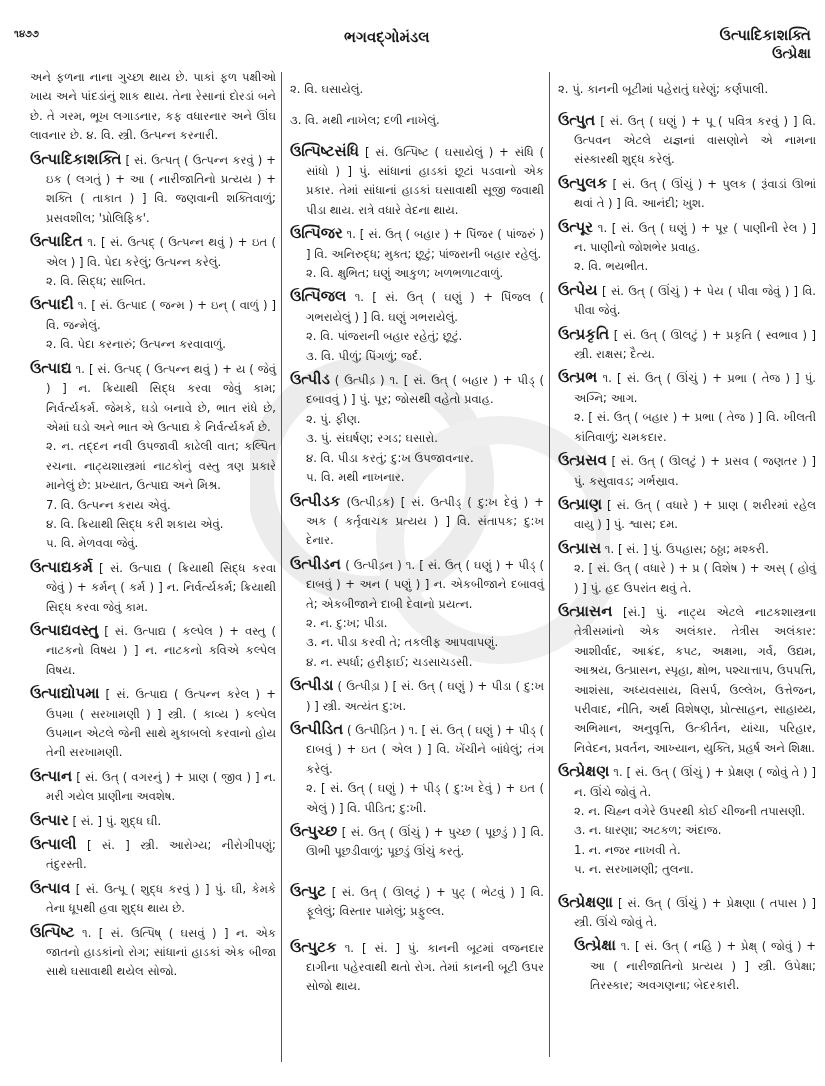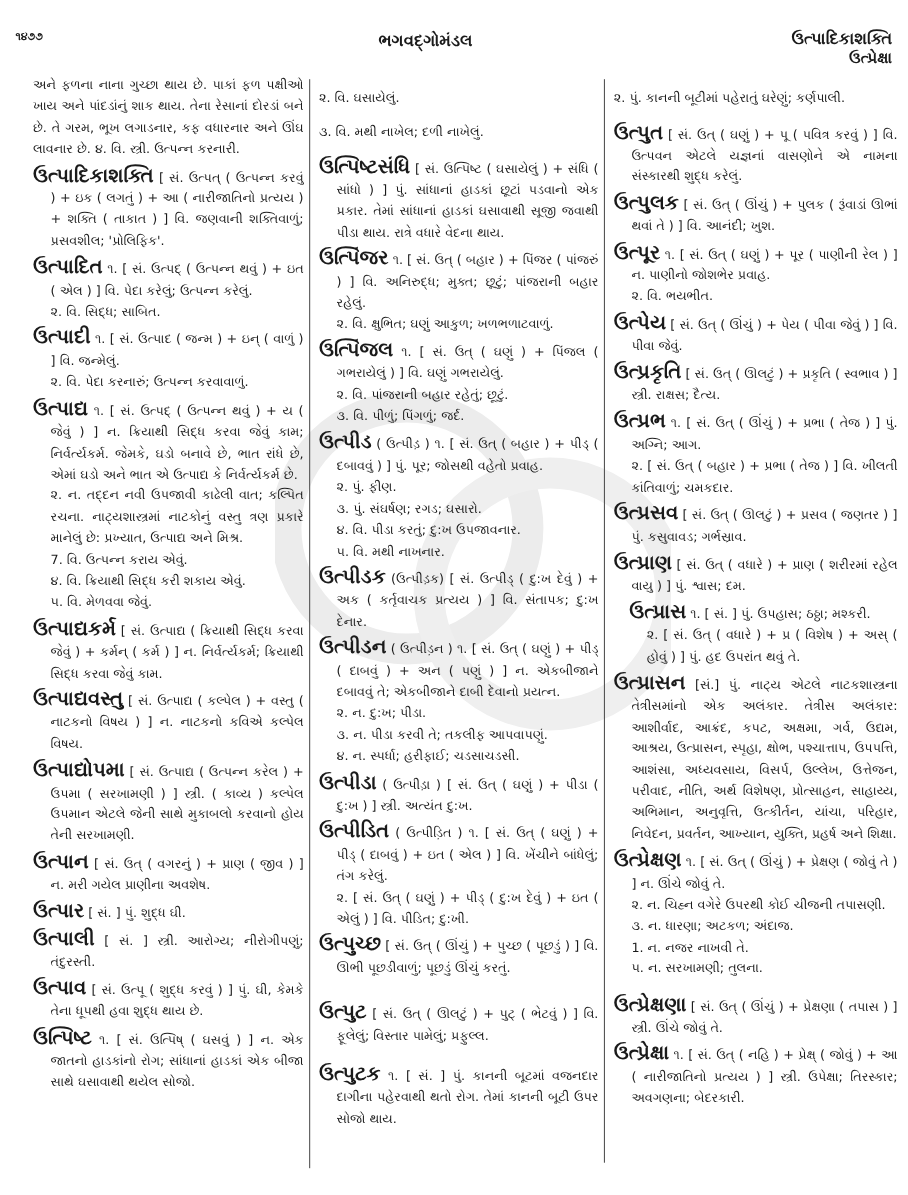"ઉત્પુત" .entry .hw { font-size: 18px -> 15px }
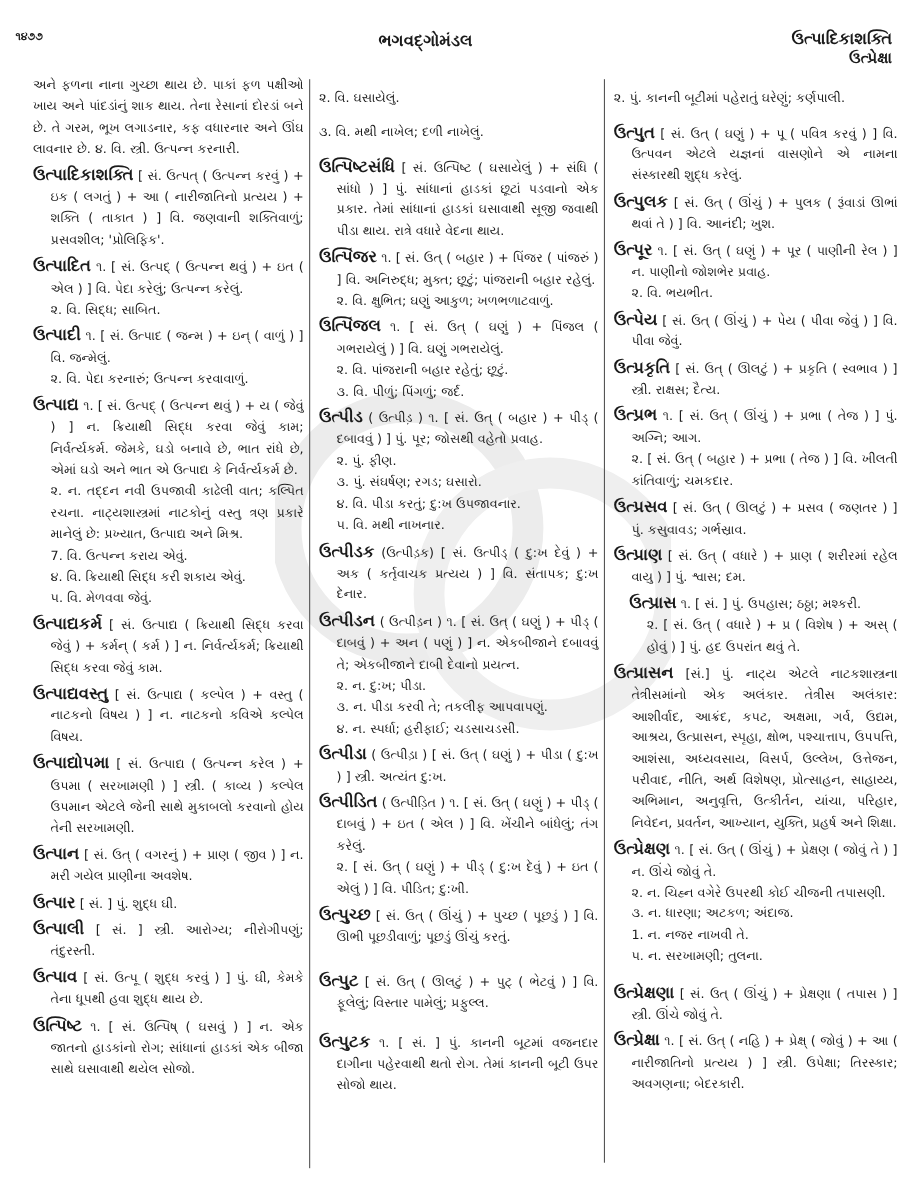"ઉત્પ્રાસ ૧. [ સં. ]" div.entry { margin-left: 14px -> none }
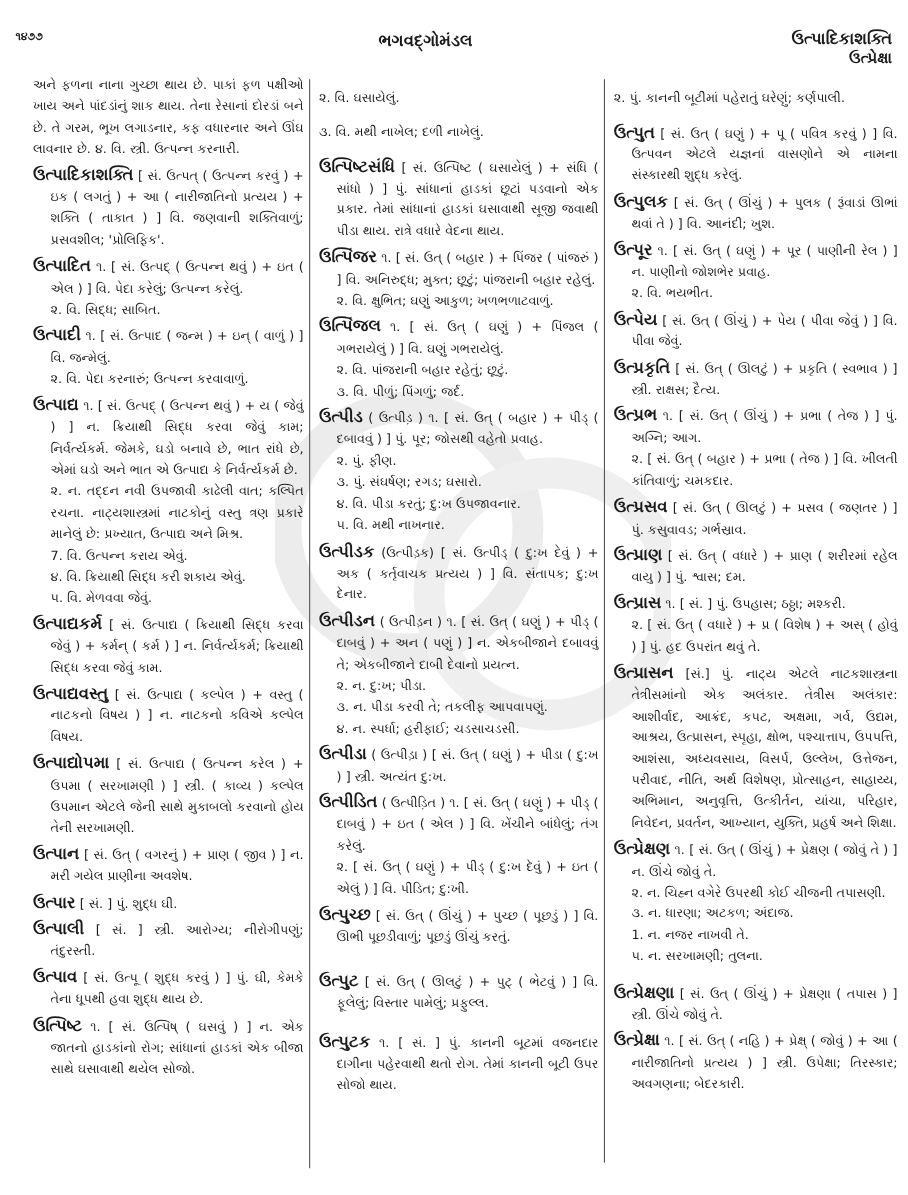"ઉત્પ્રેક્ષા ૧. [ સં. ઉત્" div.entry { margin-left: none -> 16px }
